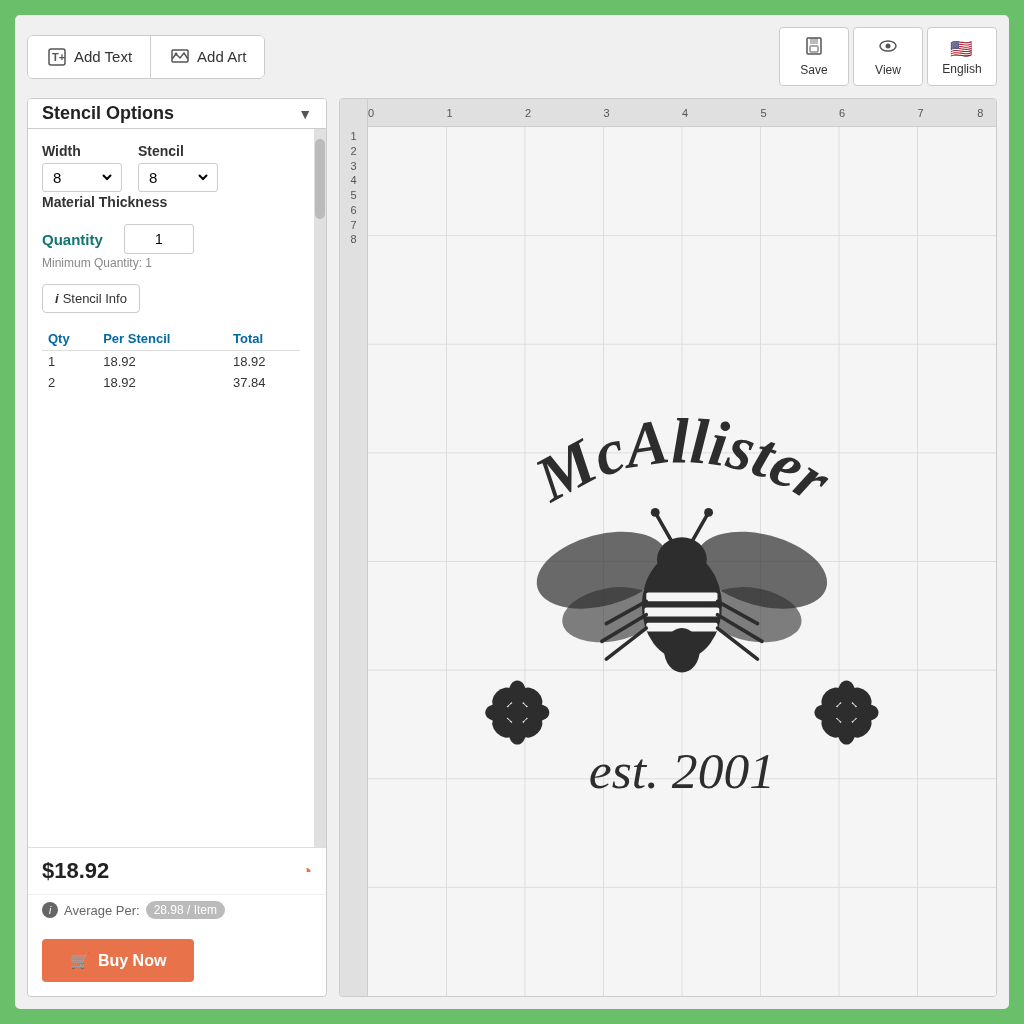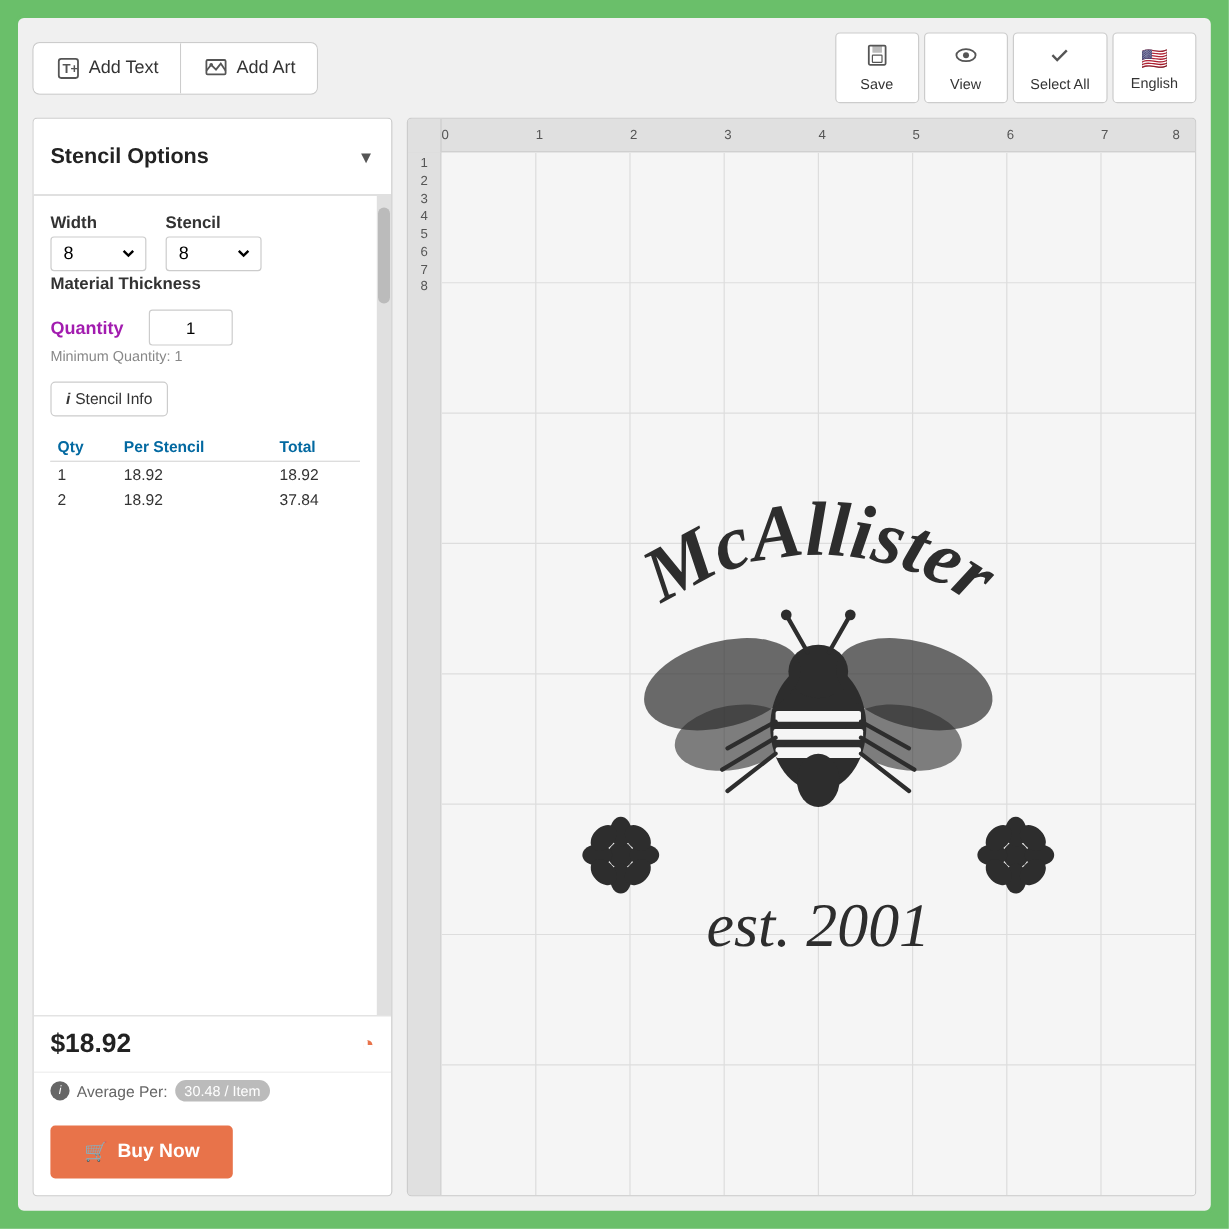"Select All" button.top-action-btn { html: <button> <span> <svg> <polyline></polyline> </svg> </span> <span>Select All</span> </button> -> none }
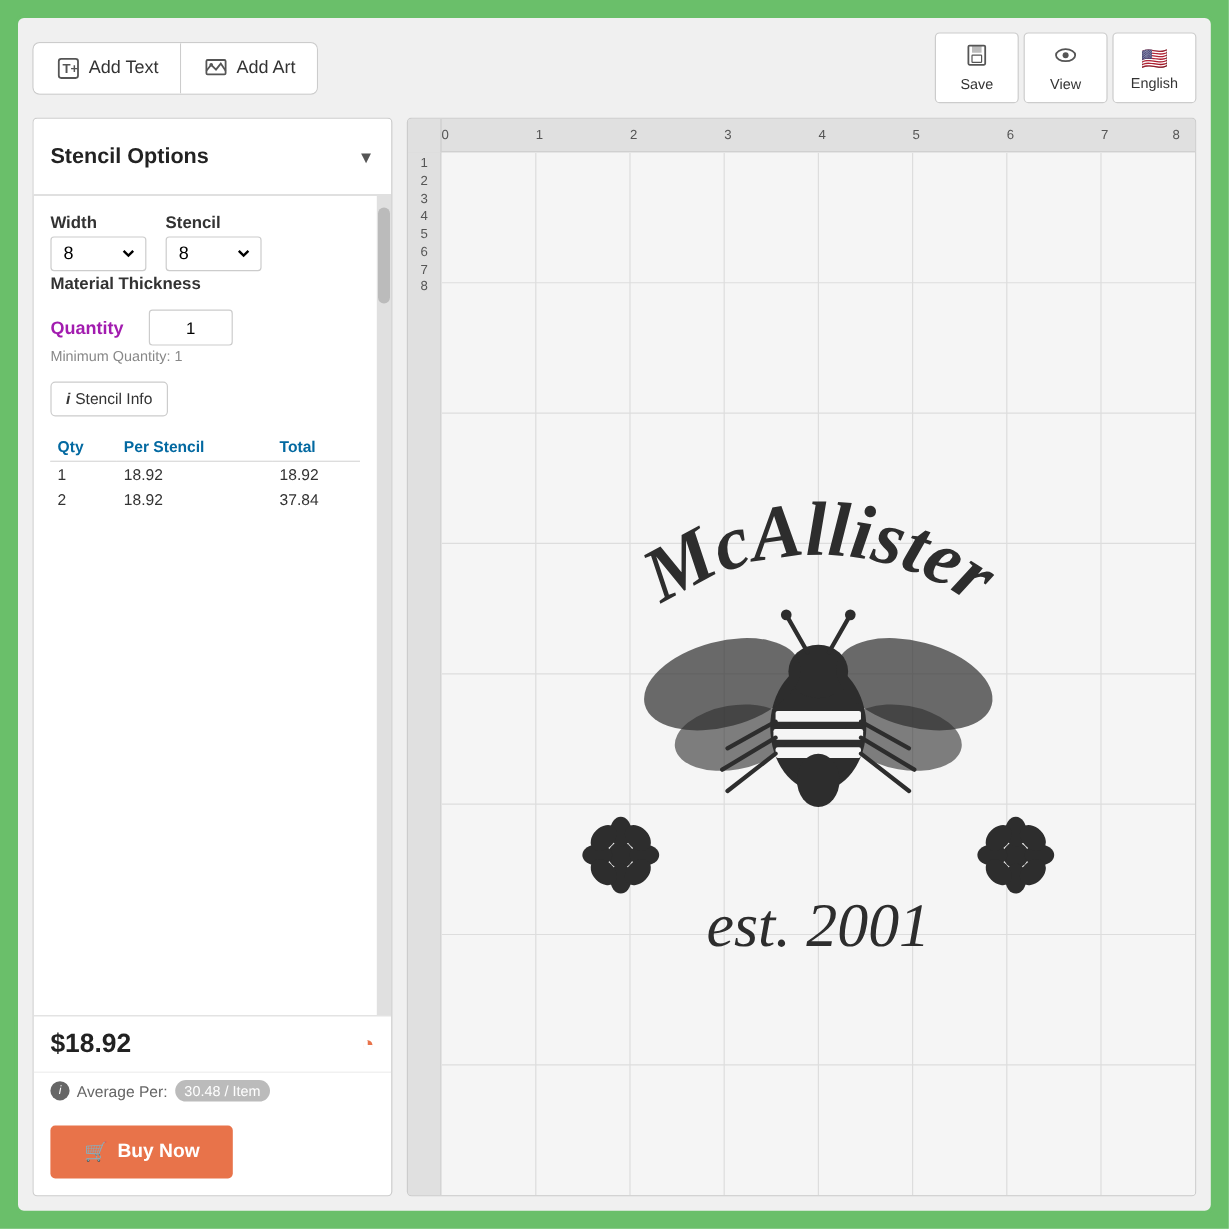"Stencil Options" .stencil-options-header { padding: 21px 14px -> 4px 14px }
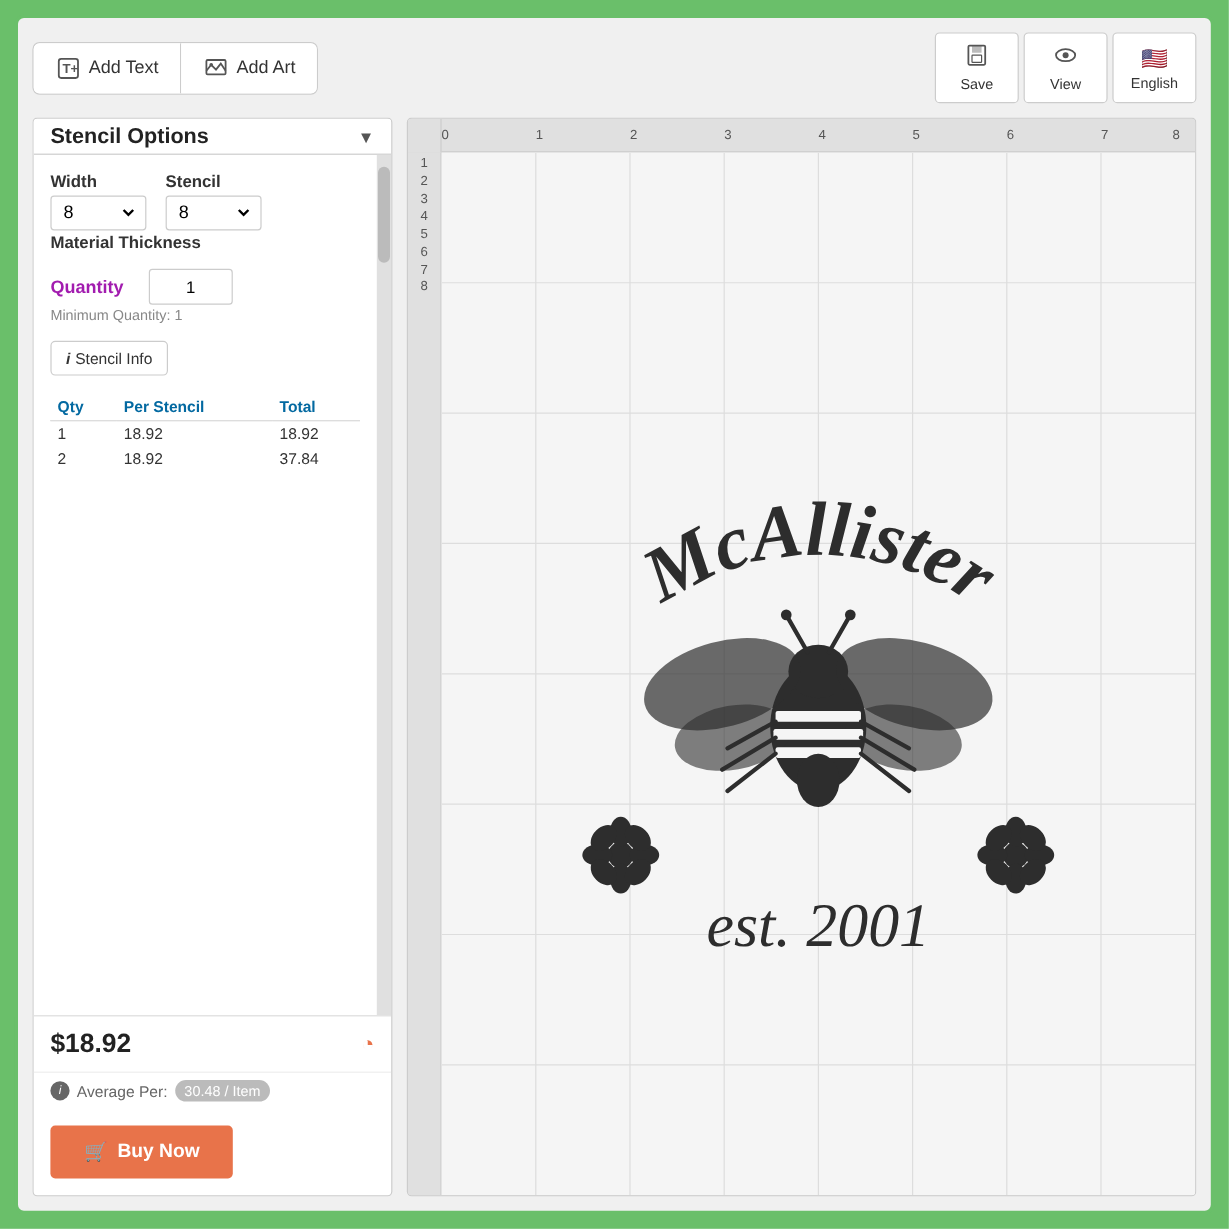"Quantity" .quantity-label { color: #a21caf -> #0f766e }
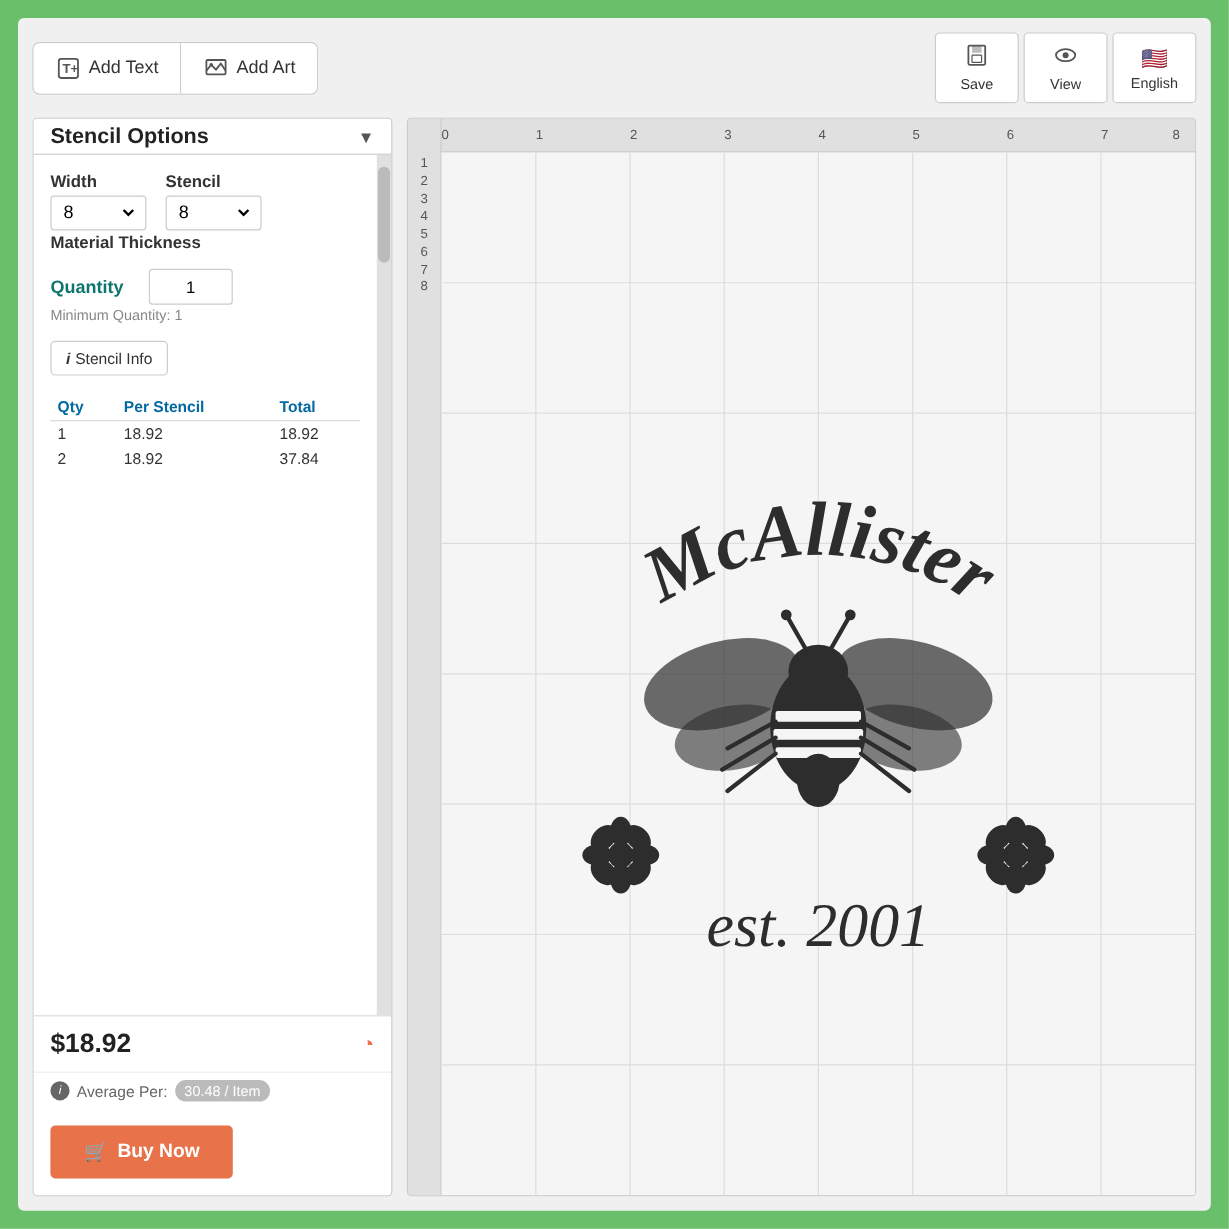"30.48 / Item" span.avg-per-badge { text: 30.48 -> 28.98 }
